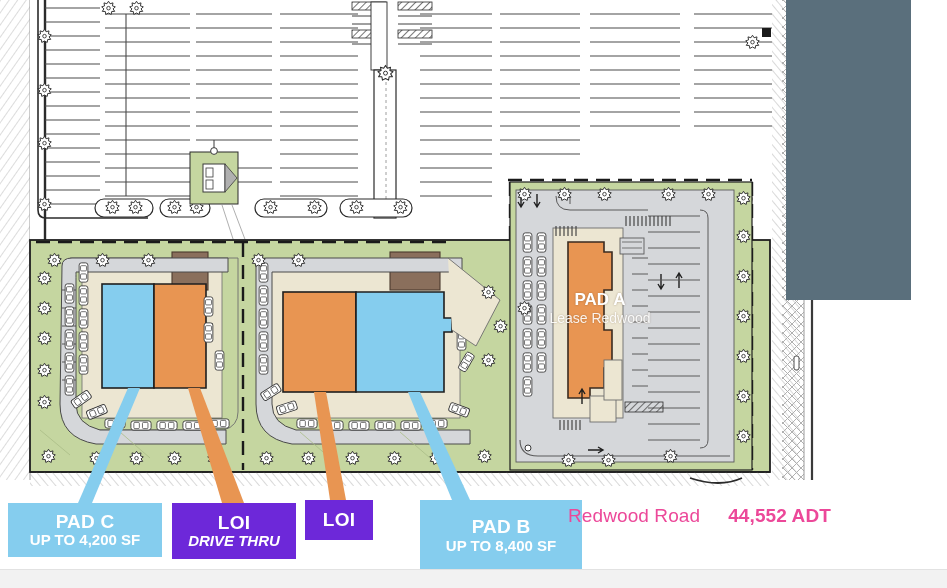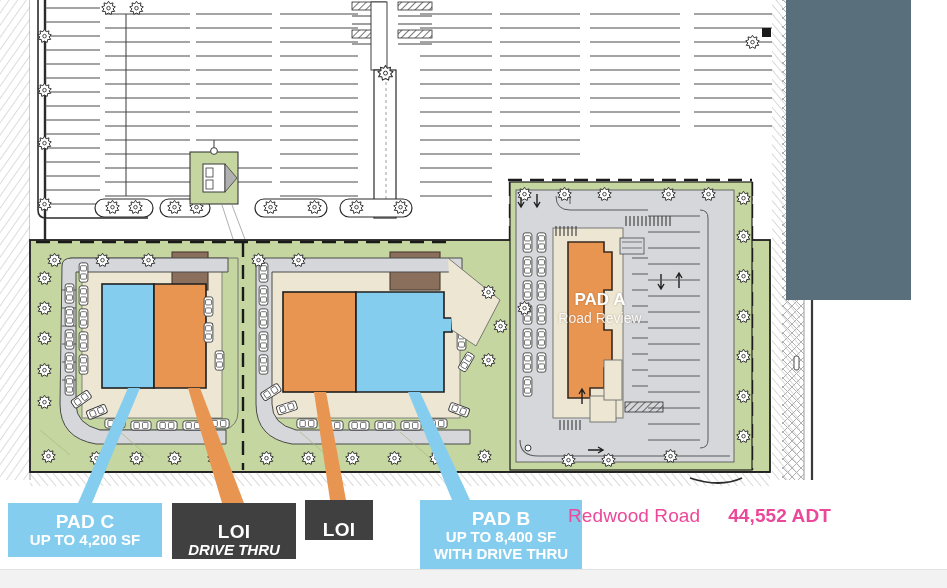"Road Review" div.pa-sub { text: Road Review -> Lease Redwood }
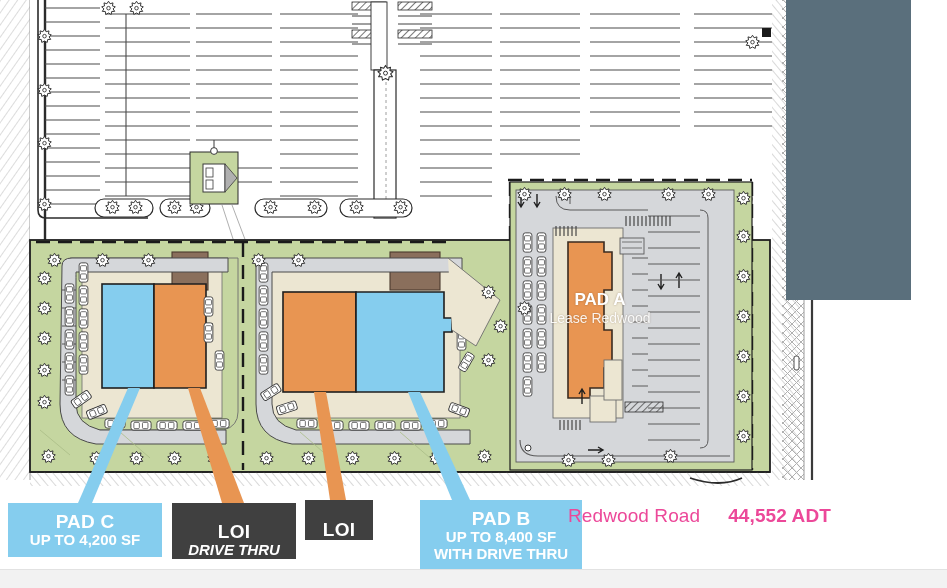"LOI" .cal-orange { background: #404040 -> #6d28d9; justify-content: flex-end -> none }
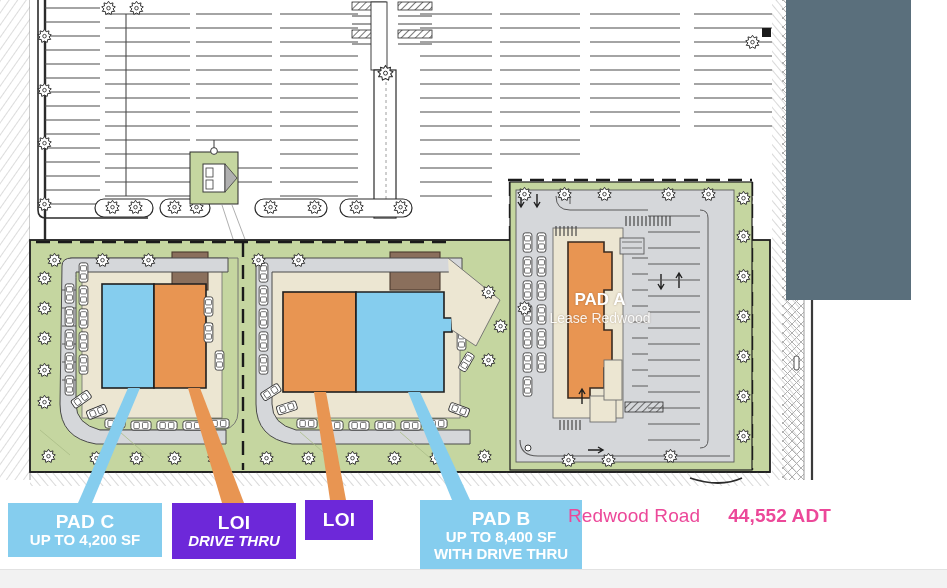"WITH DRIVE THRU" div.c-sub { html: <div>WITH DRIVE THRU</div> -> none }
